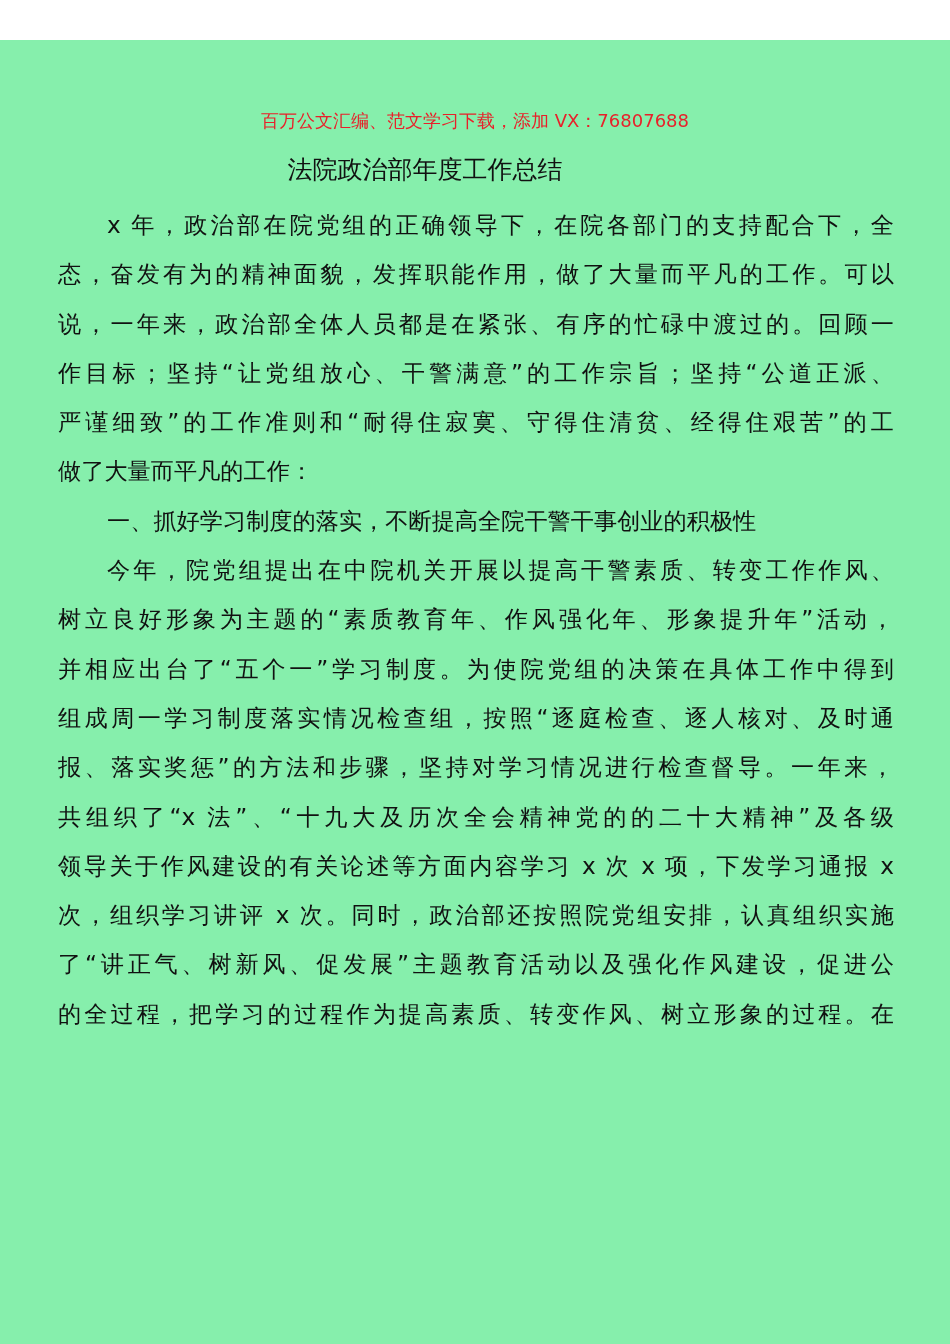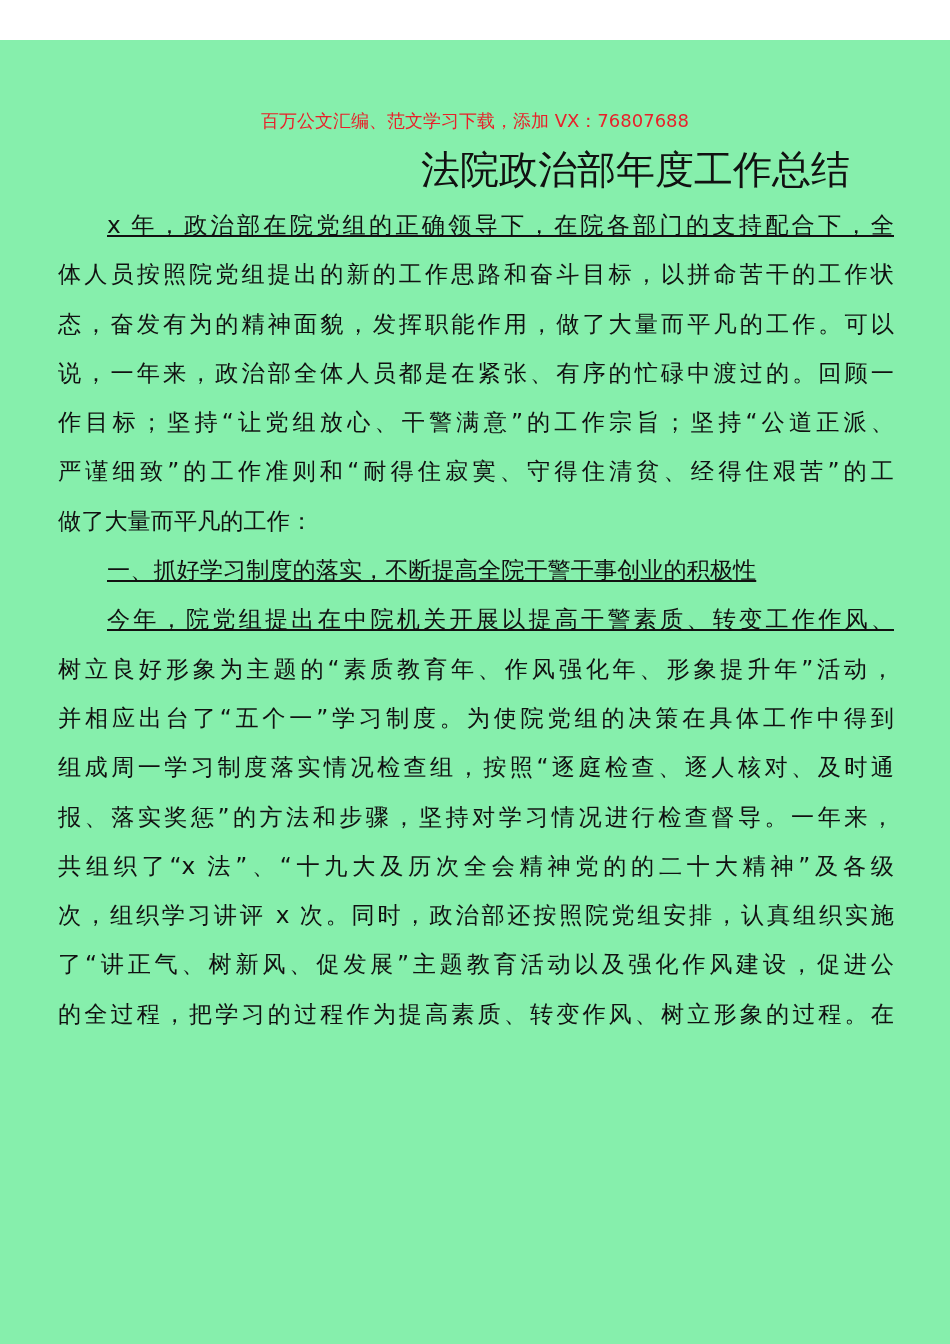"法院政治部年度工作总结" .doc-title { font-size: 39px -> 25px; text-align: right -> center }
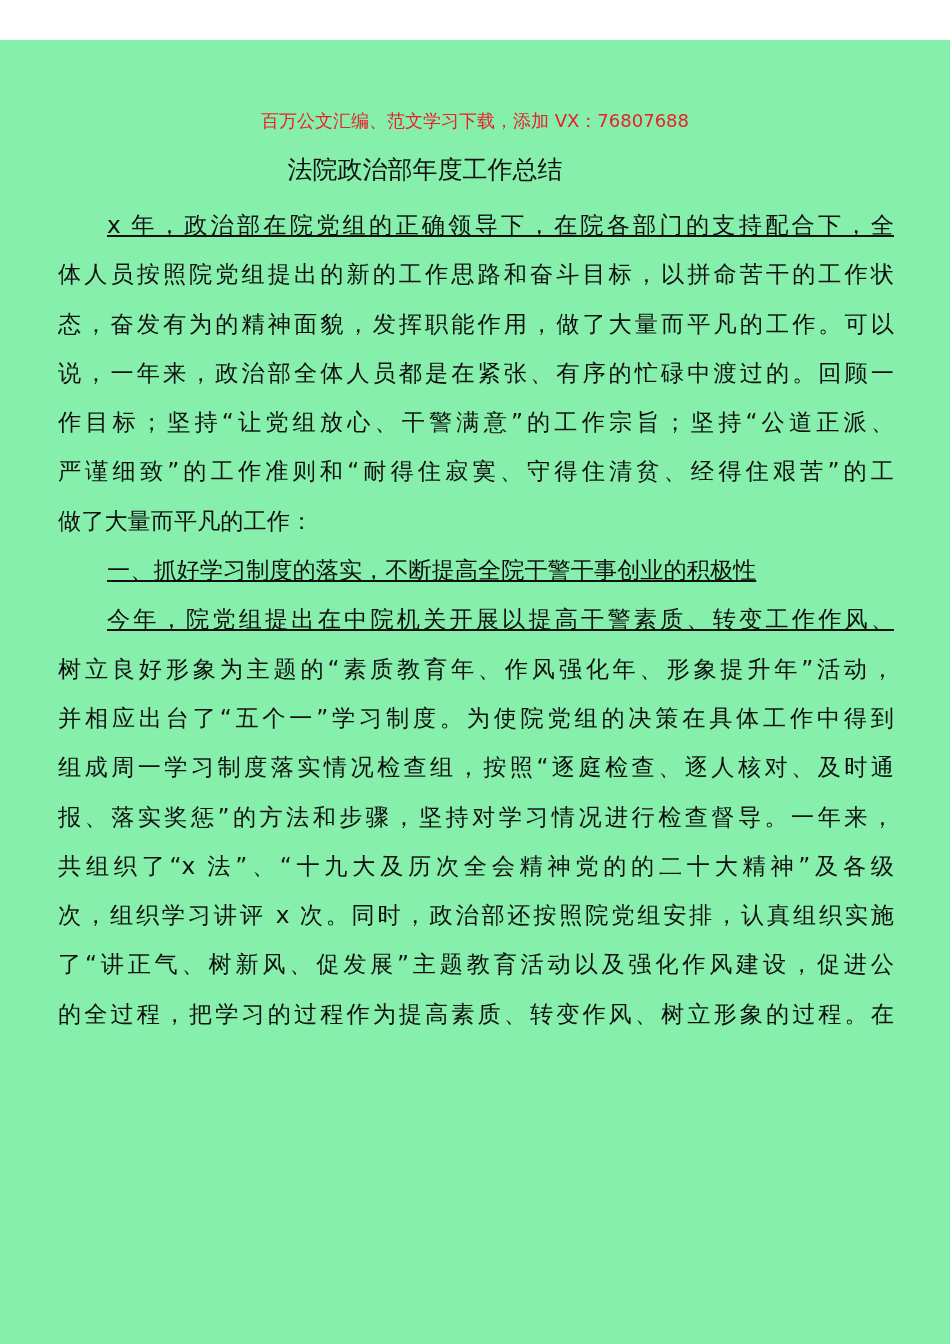"x 年，政治部在院党组的正确领导下，在院各部门的支持配合下，全" .line.indent { text-decoration: underline -> none }
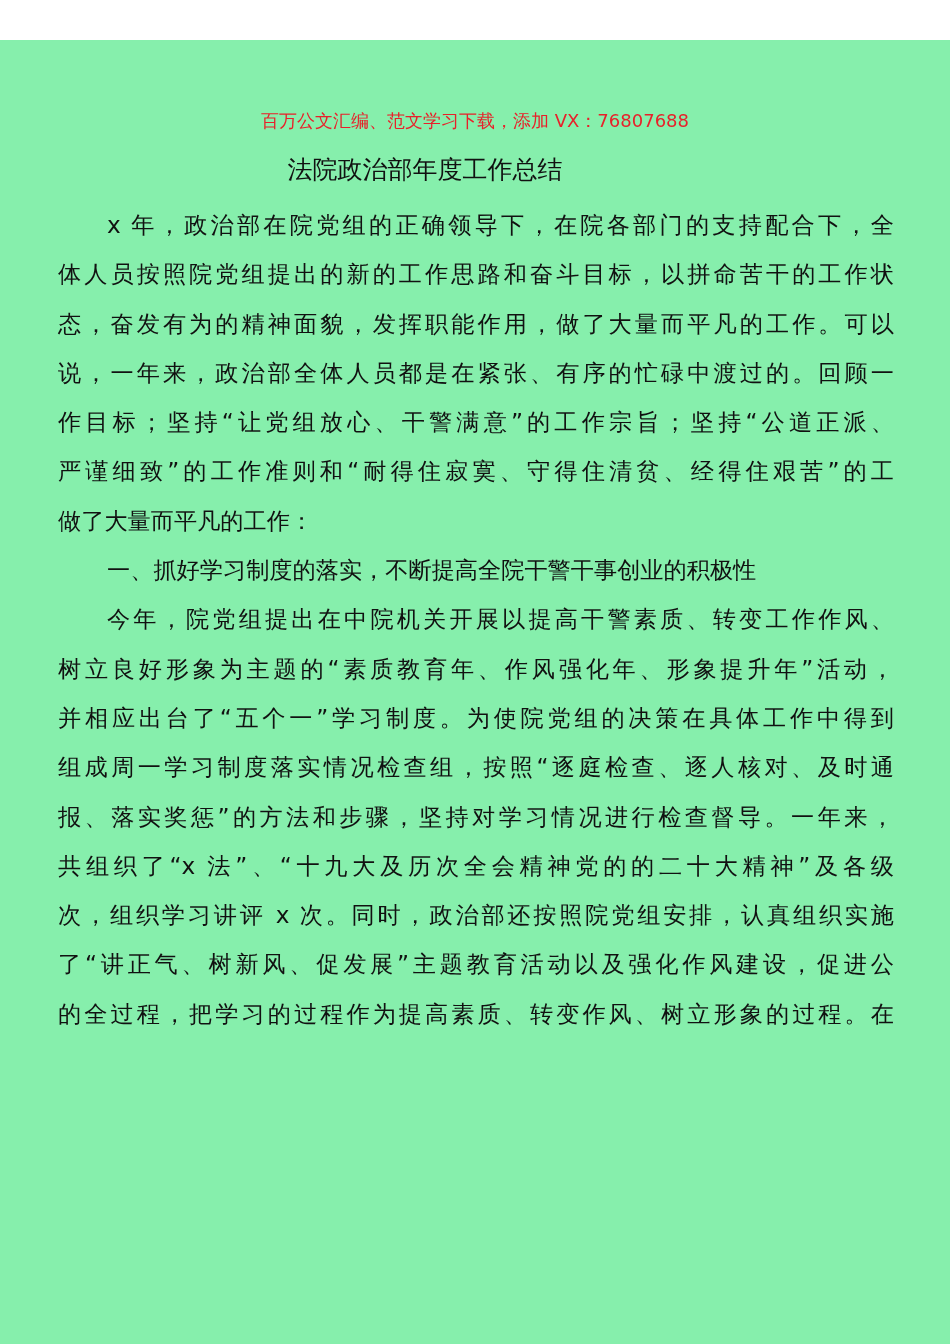"体人员按照院党组提出的新的工作思路和奋斗目标，以拼命苦干的工作状" span.line { html: <span>体人员按照院党组提出的新的工作思路和奋斗目标，以拼命苦干的工作状</span> -> none }
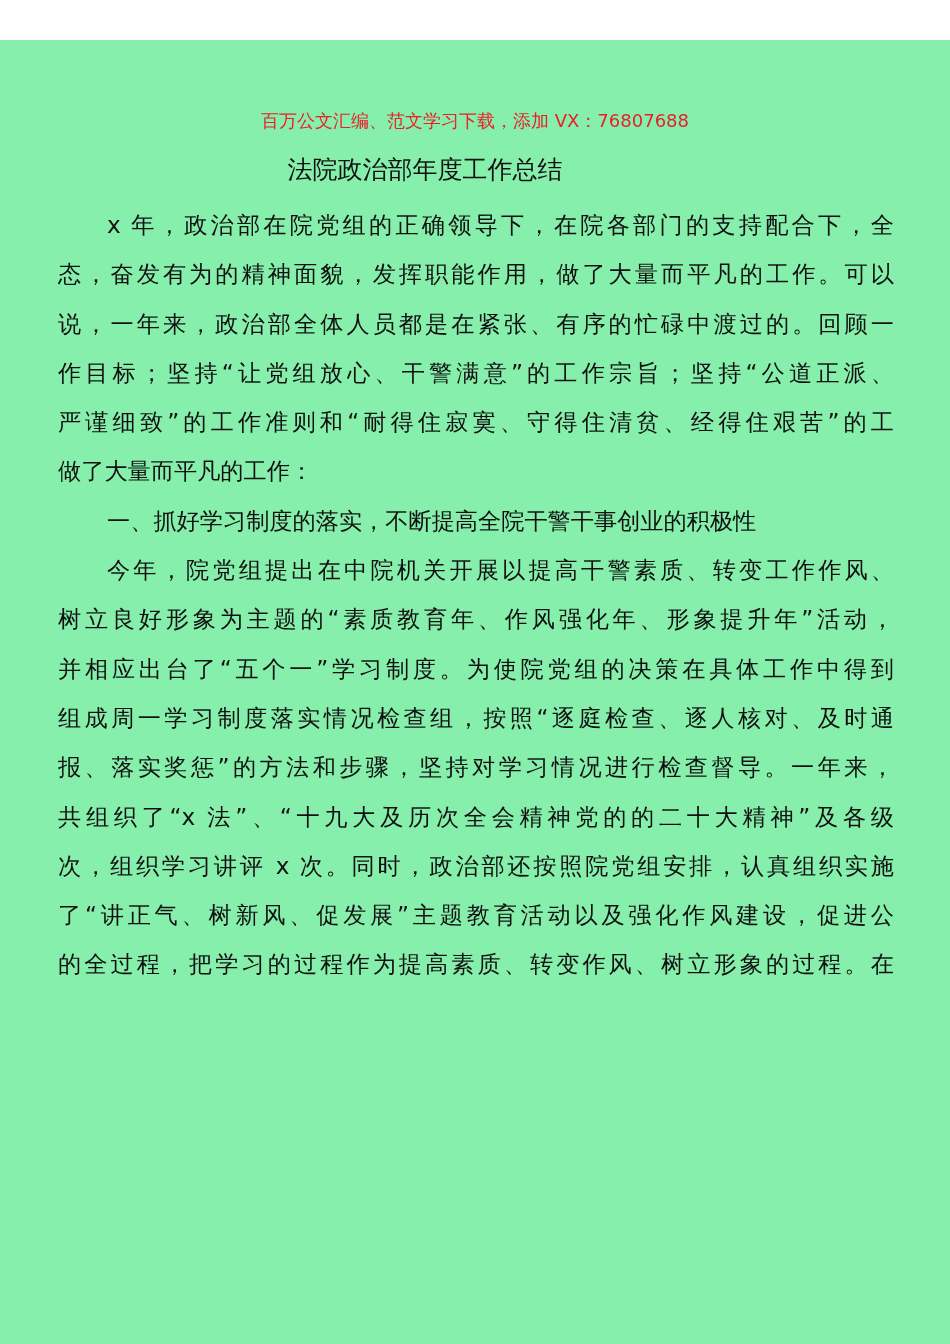"领导关于作风建设的有关论述等方面内容学习 x 次 x 项，下发学习通报" span.line { html: none -> <span>领导关于作风建设的有关论述等方面内容学习 x 次 x 项，下发学习通报 x</span> }
